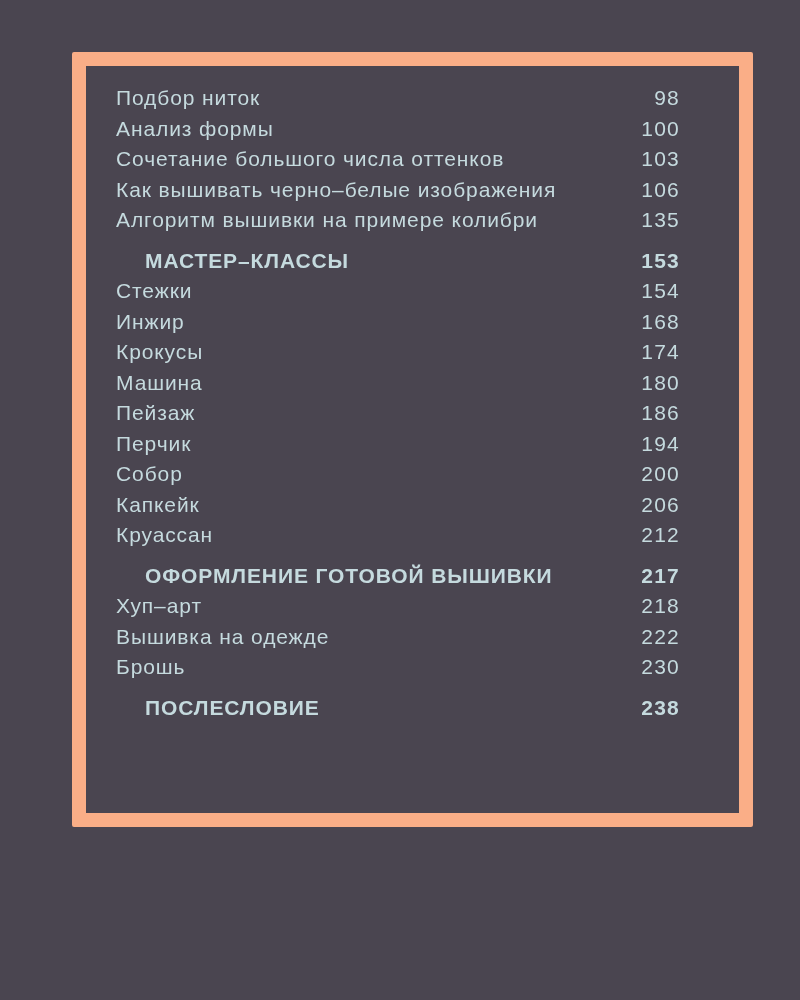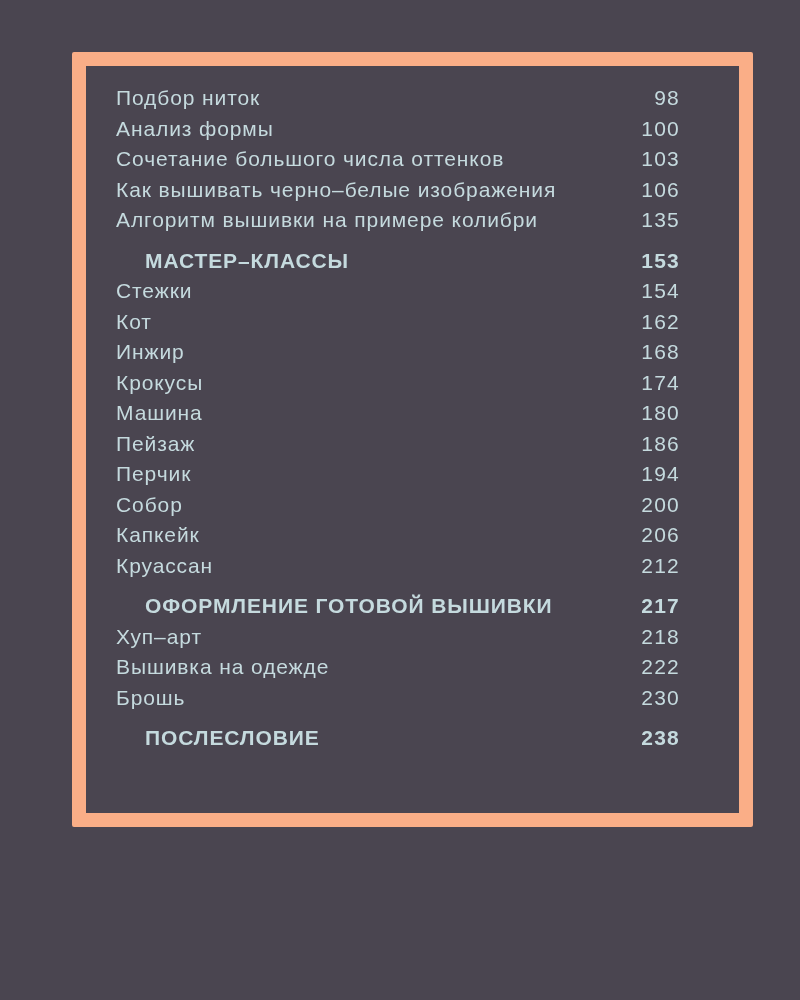"Кот" div.row { html: <div> <span>Кот</span> <span>162</span> </div> -> none }
